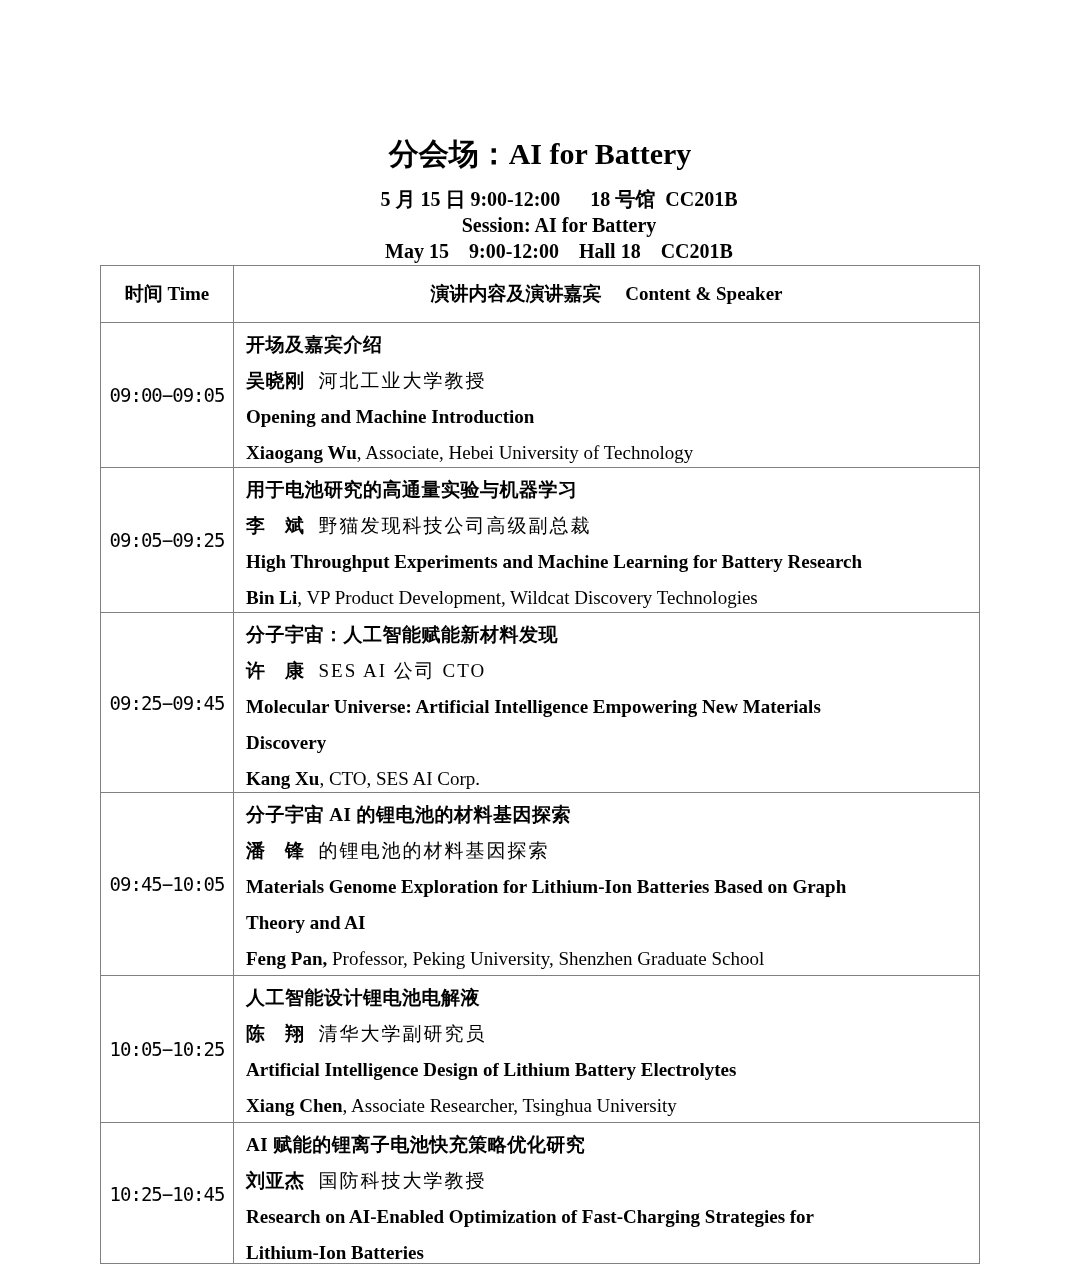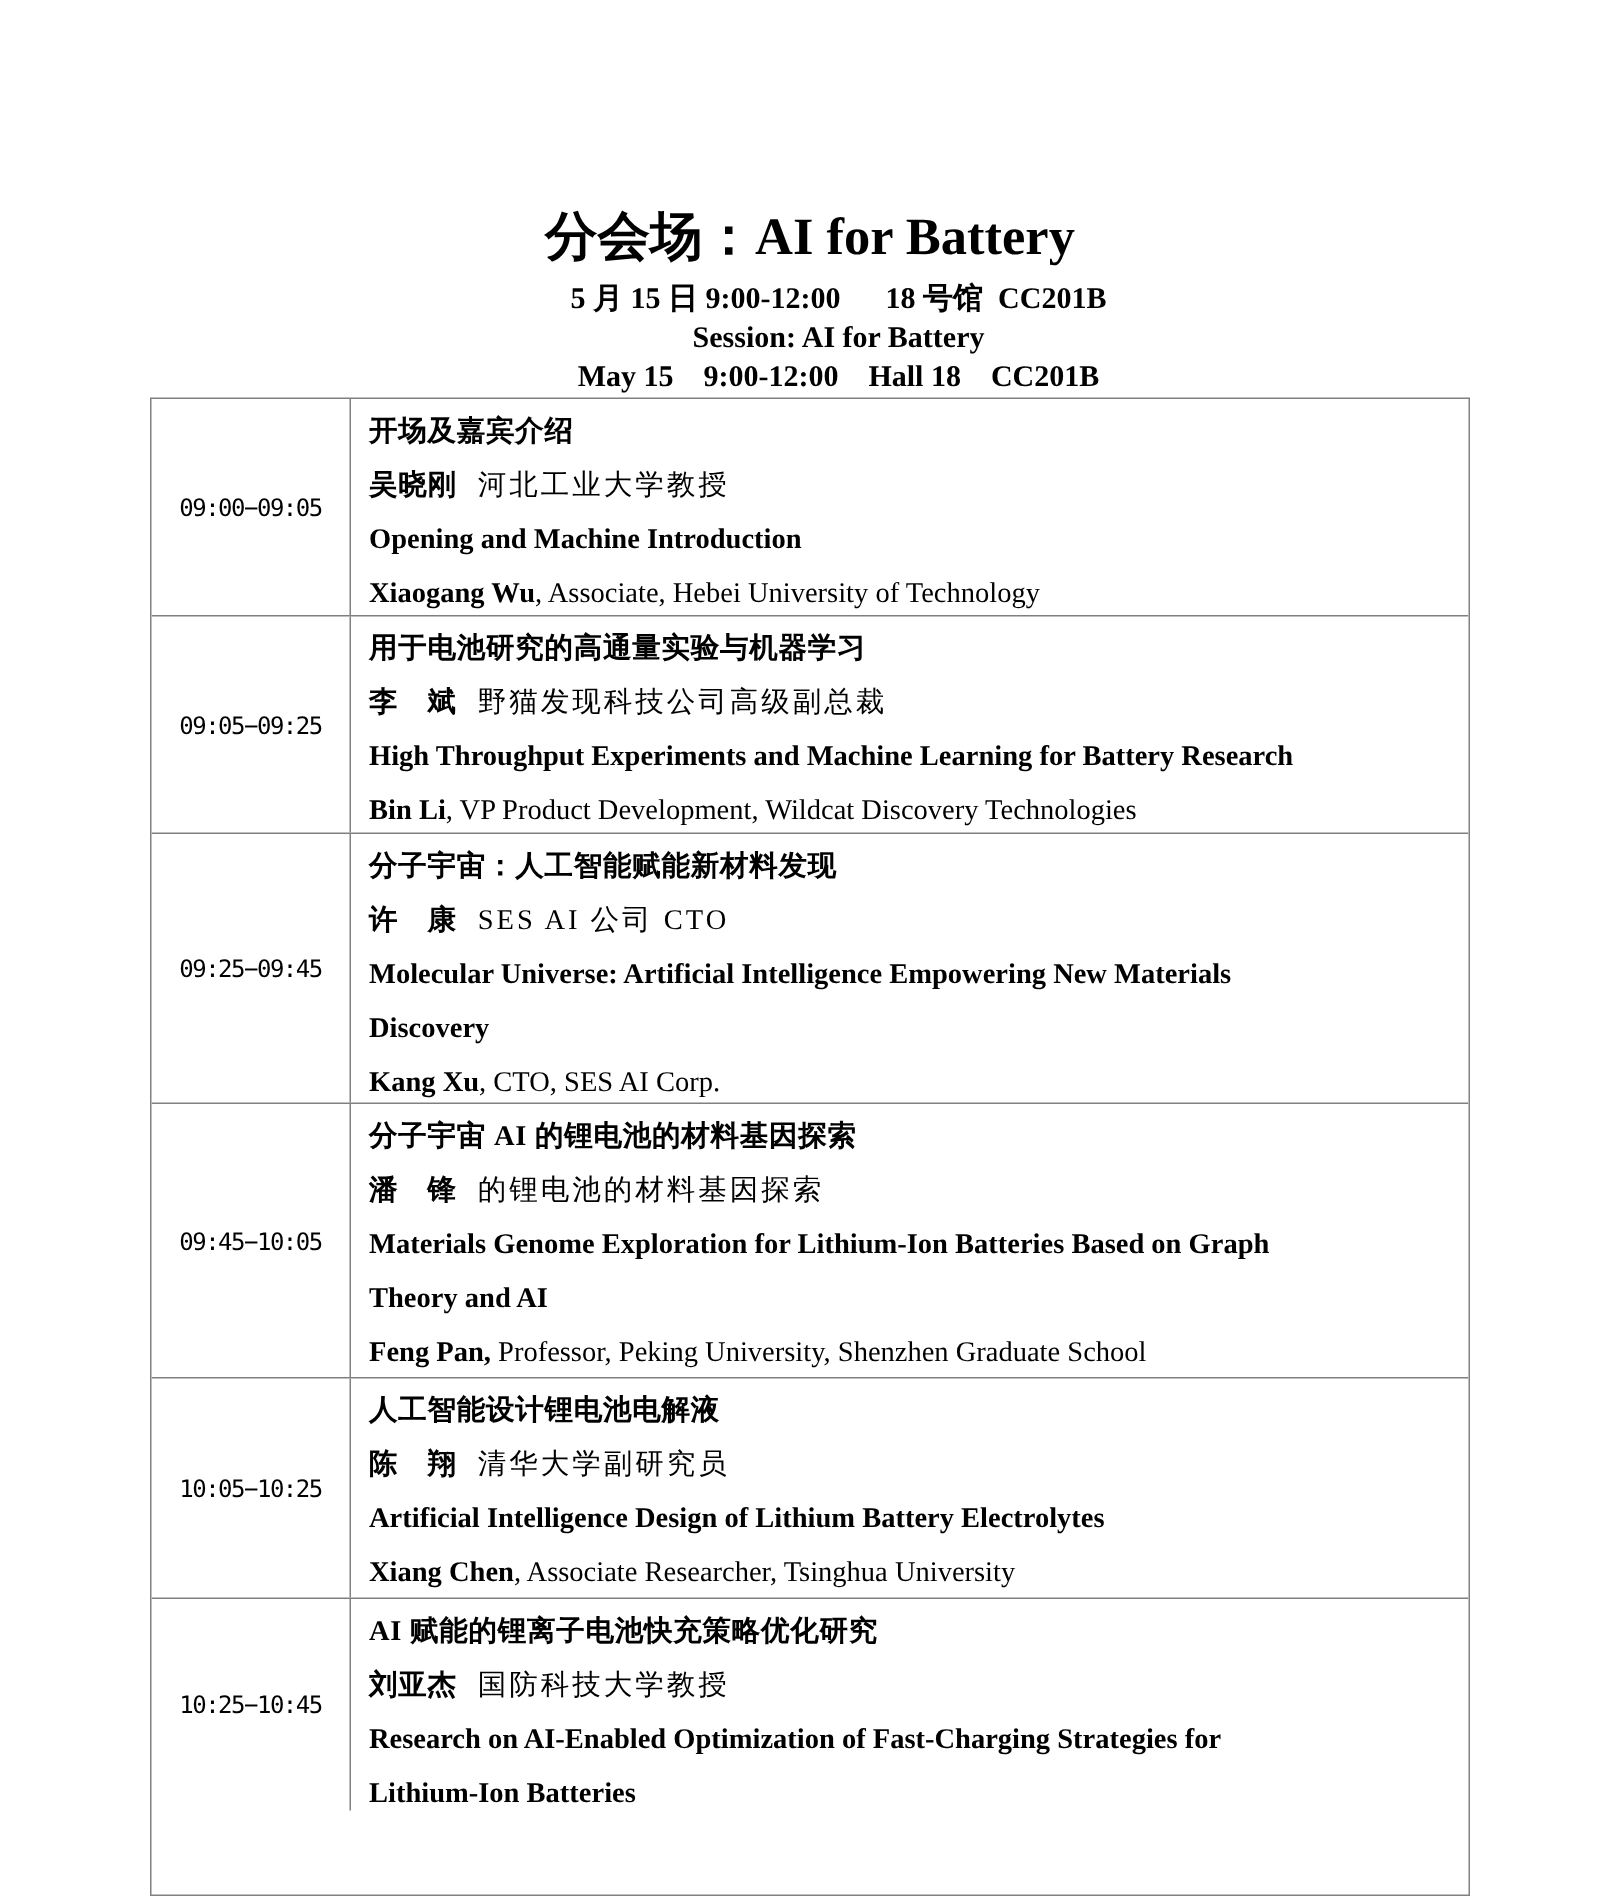"分会场：AI for Battery" .session-title { font-size: 35px -> 30px }
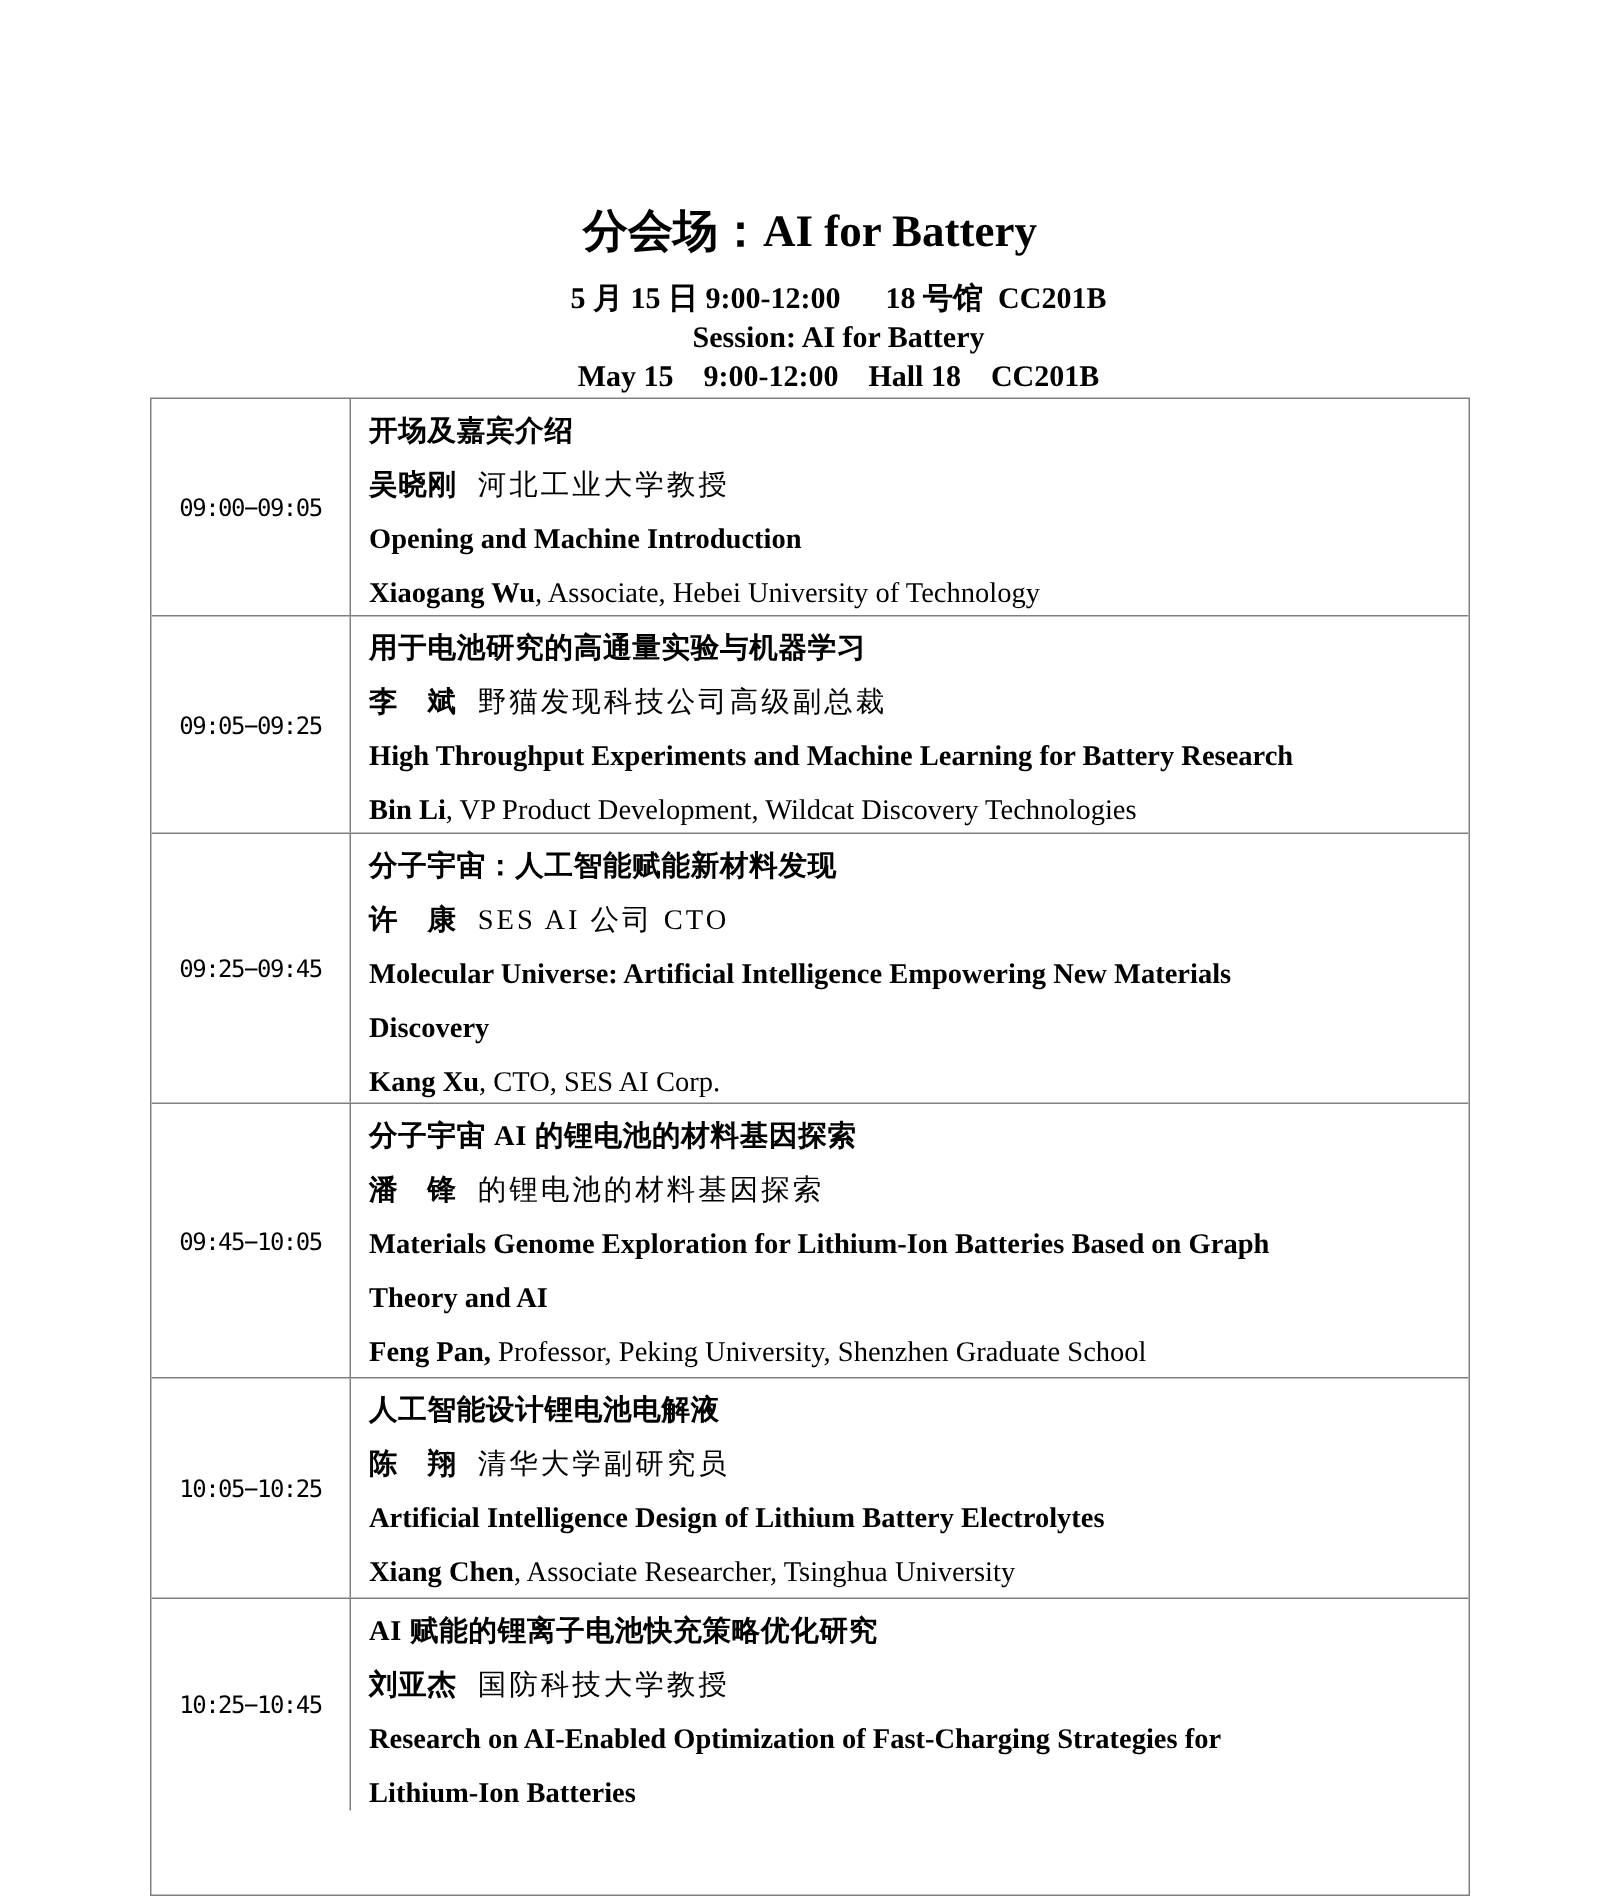"时间 Time" div.trow { html: none -> <div> <div>时间 Time</div> <div>演讲内容及演讲嘉宾 Content &amp; Speaker</div> </div> }
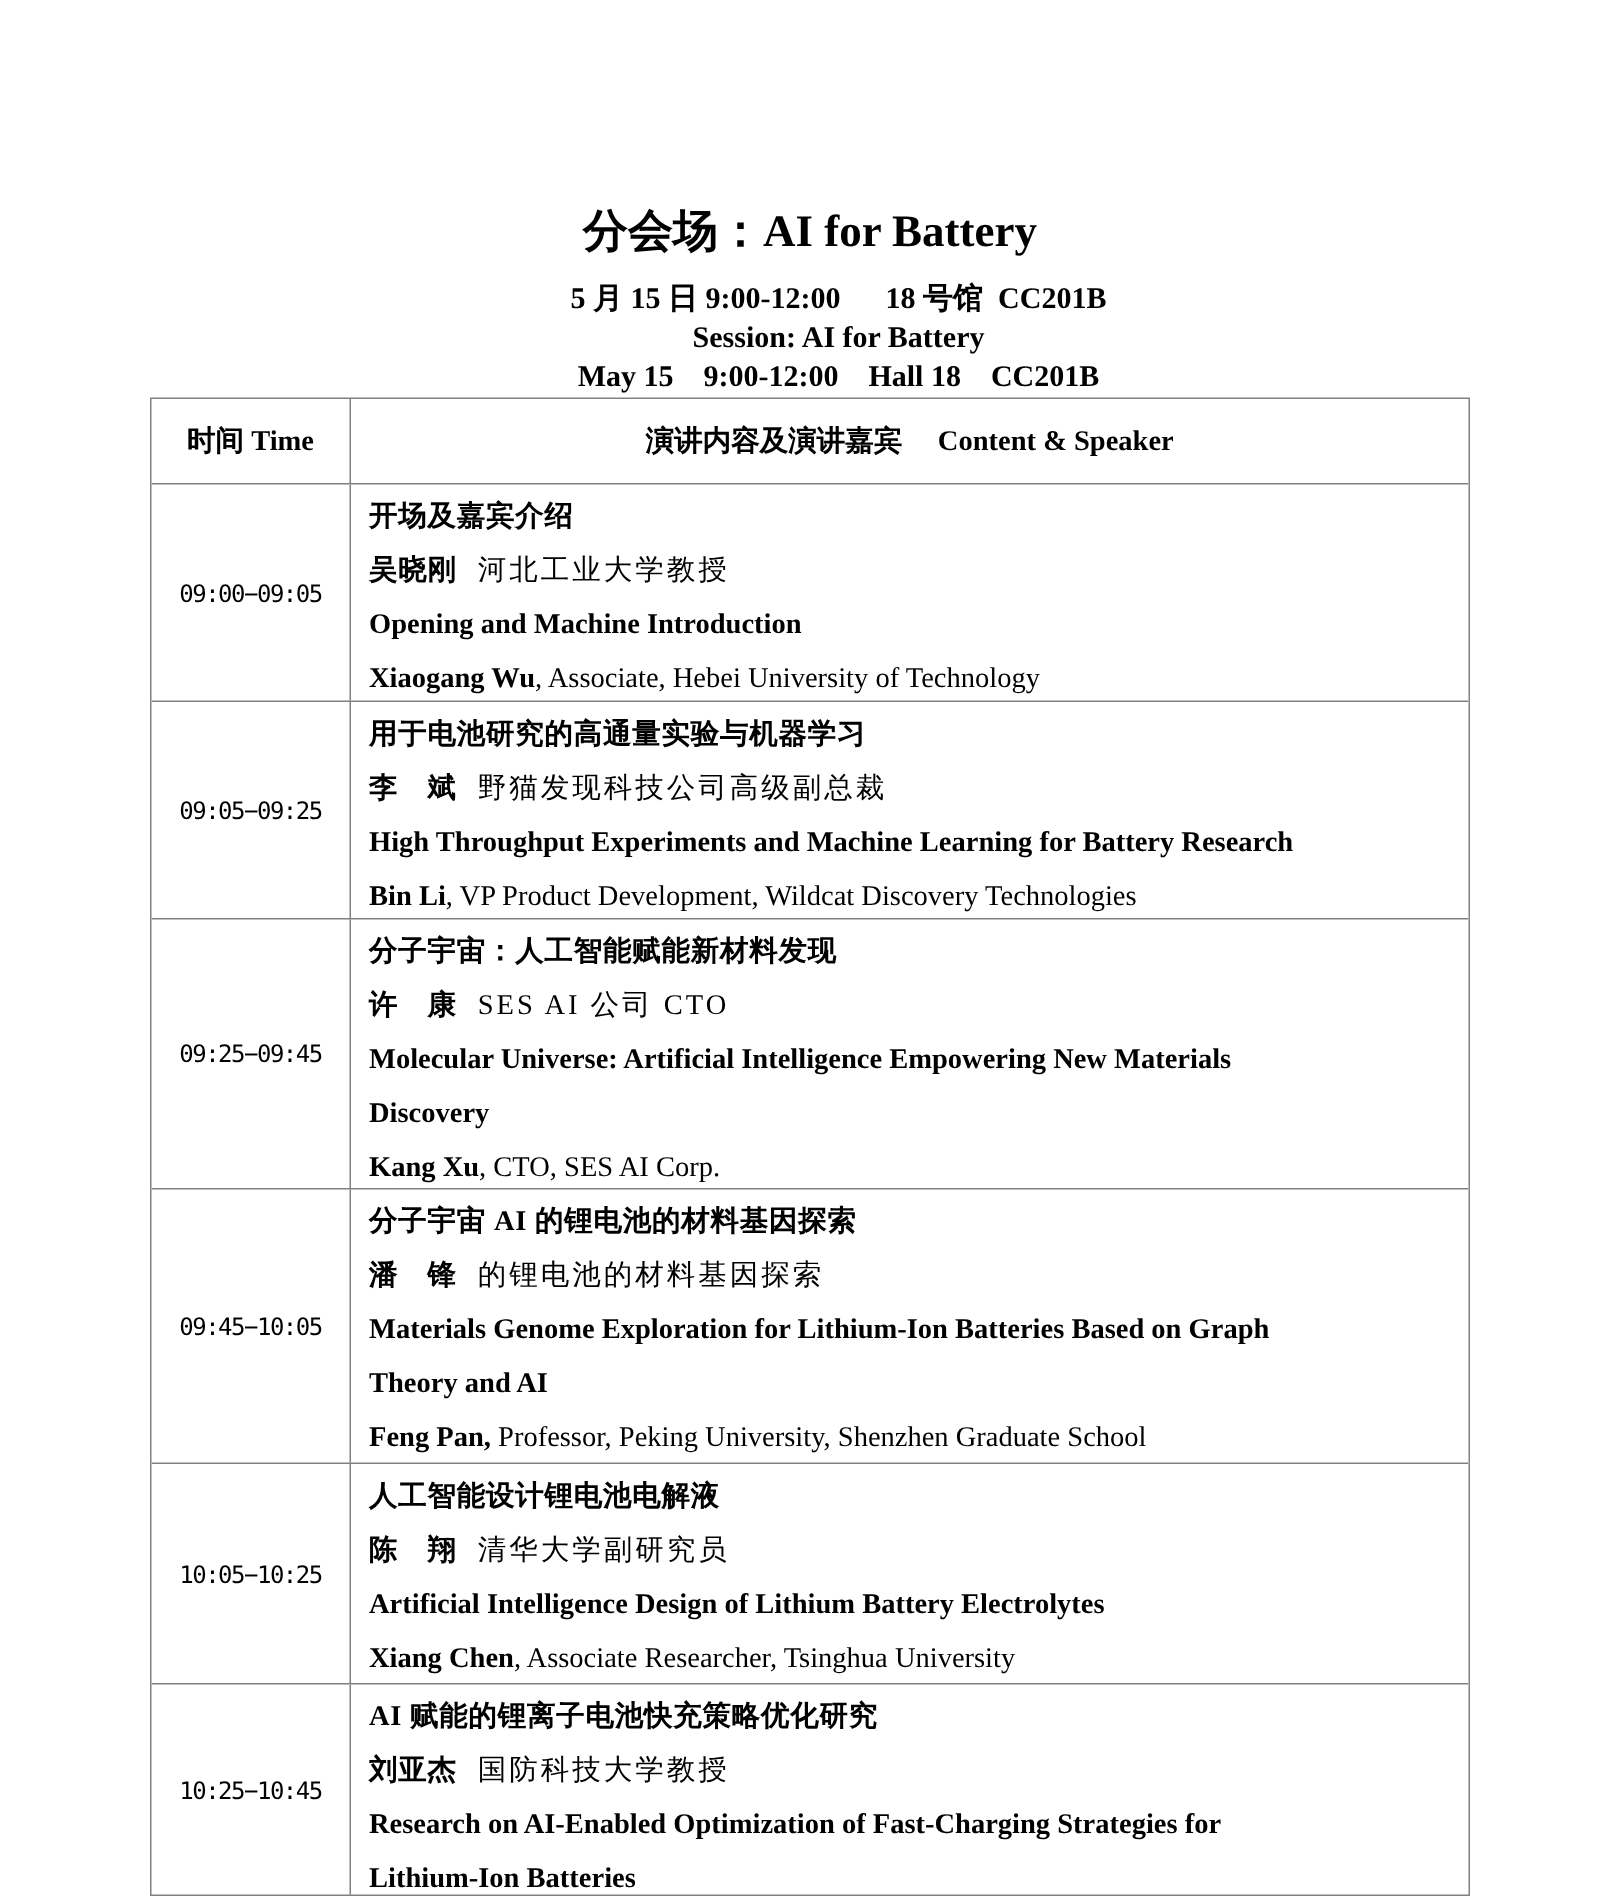"09:00−09:05" .time-cell { font-size: 16px -> 19px }
